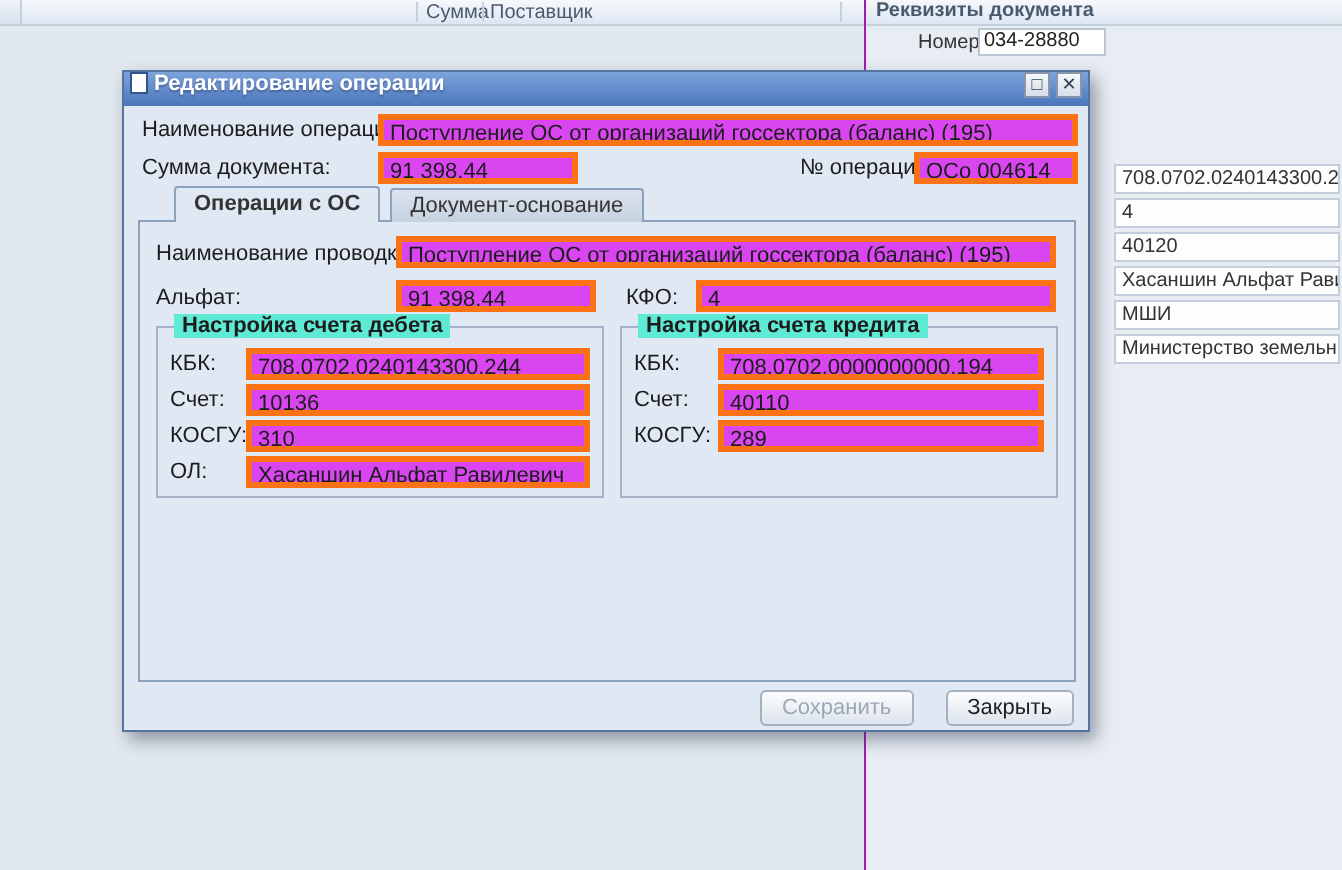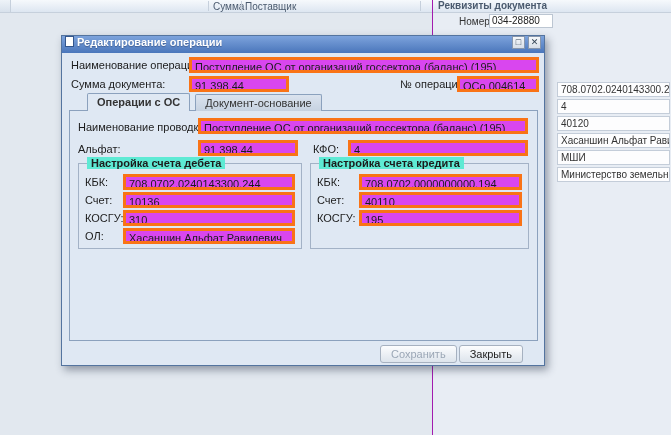"195" div.field { text: 195 -> 289 }
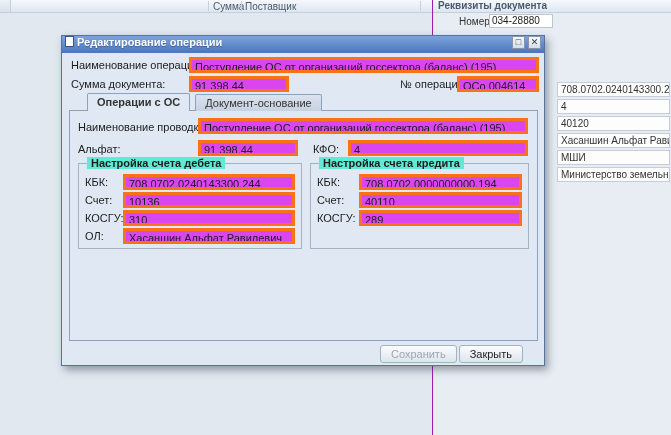"Сохранить" .btnrow { gap: 2px -> 16px; right: 21px -> 7px }
